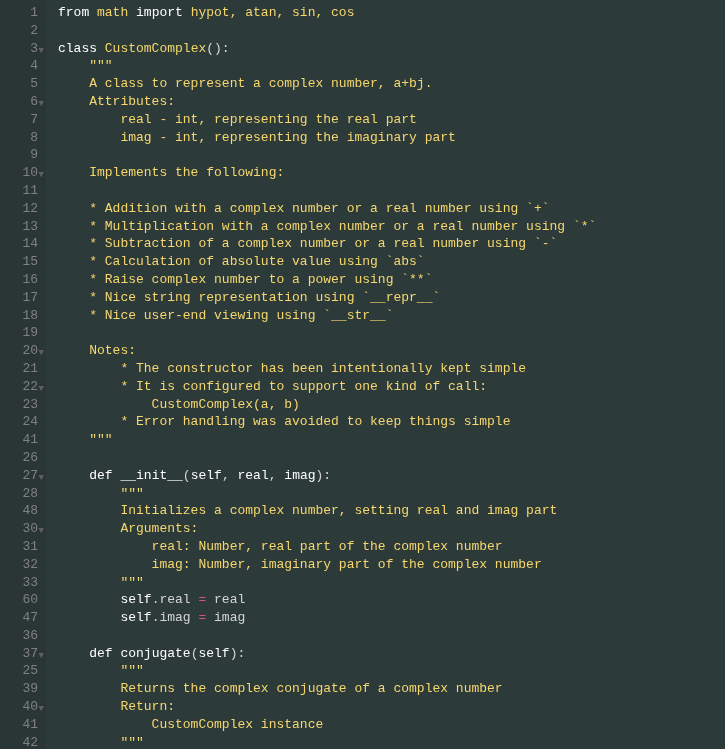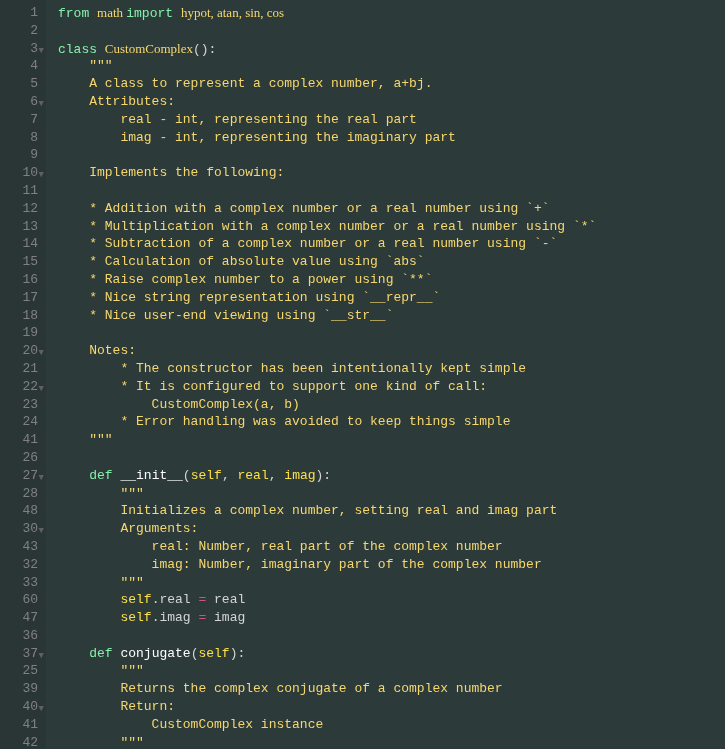"from" .kw { color: #86efac -> #ffffff }
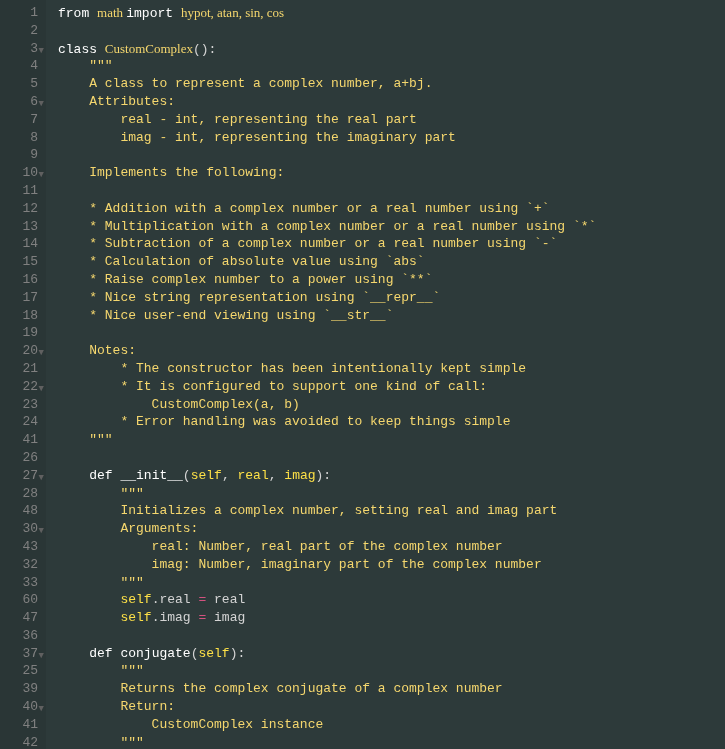"math" .cls { font-family: Liberation Serif, serif -> none }
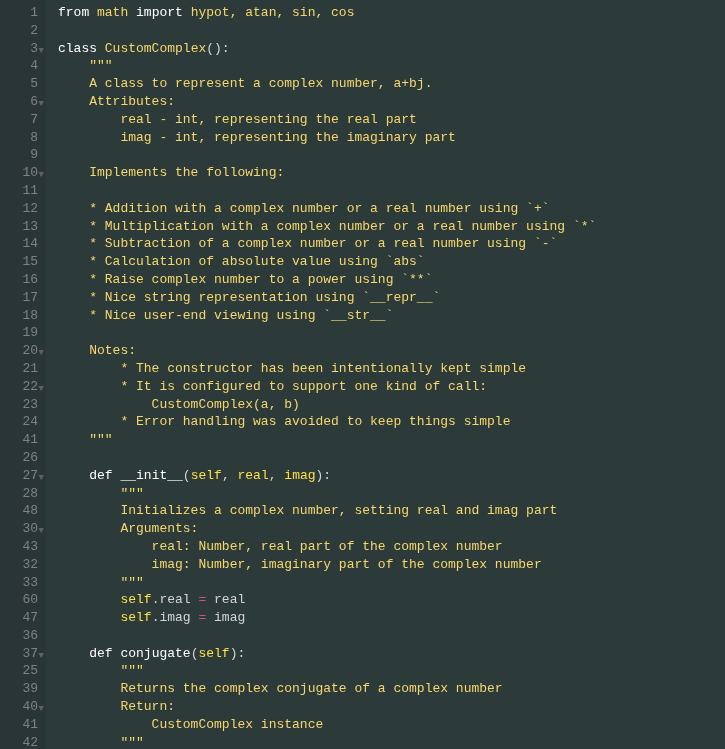"self" .prm { color: #fde047 -> #ffffff }
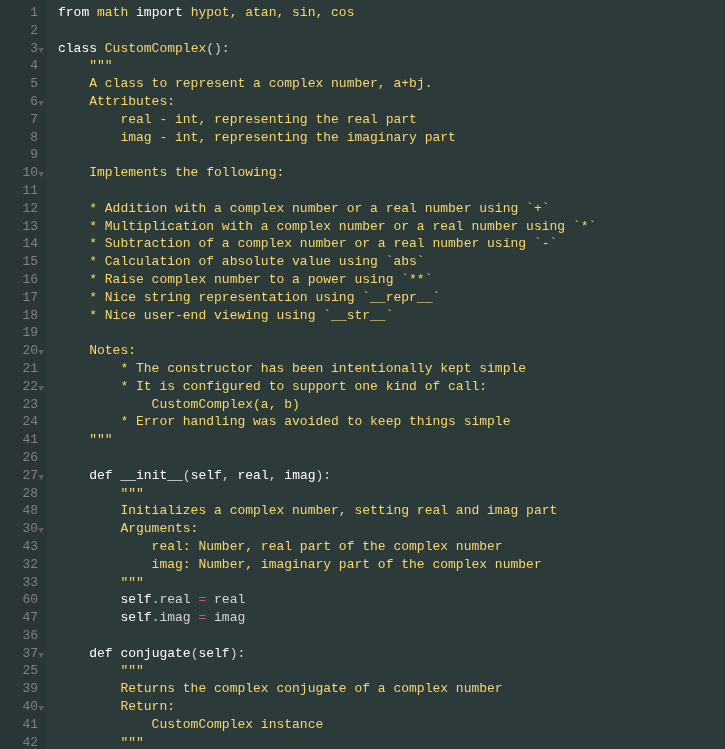"43" div.gutter-line { text: 43 -> 31 }
